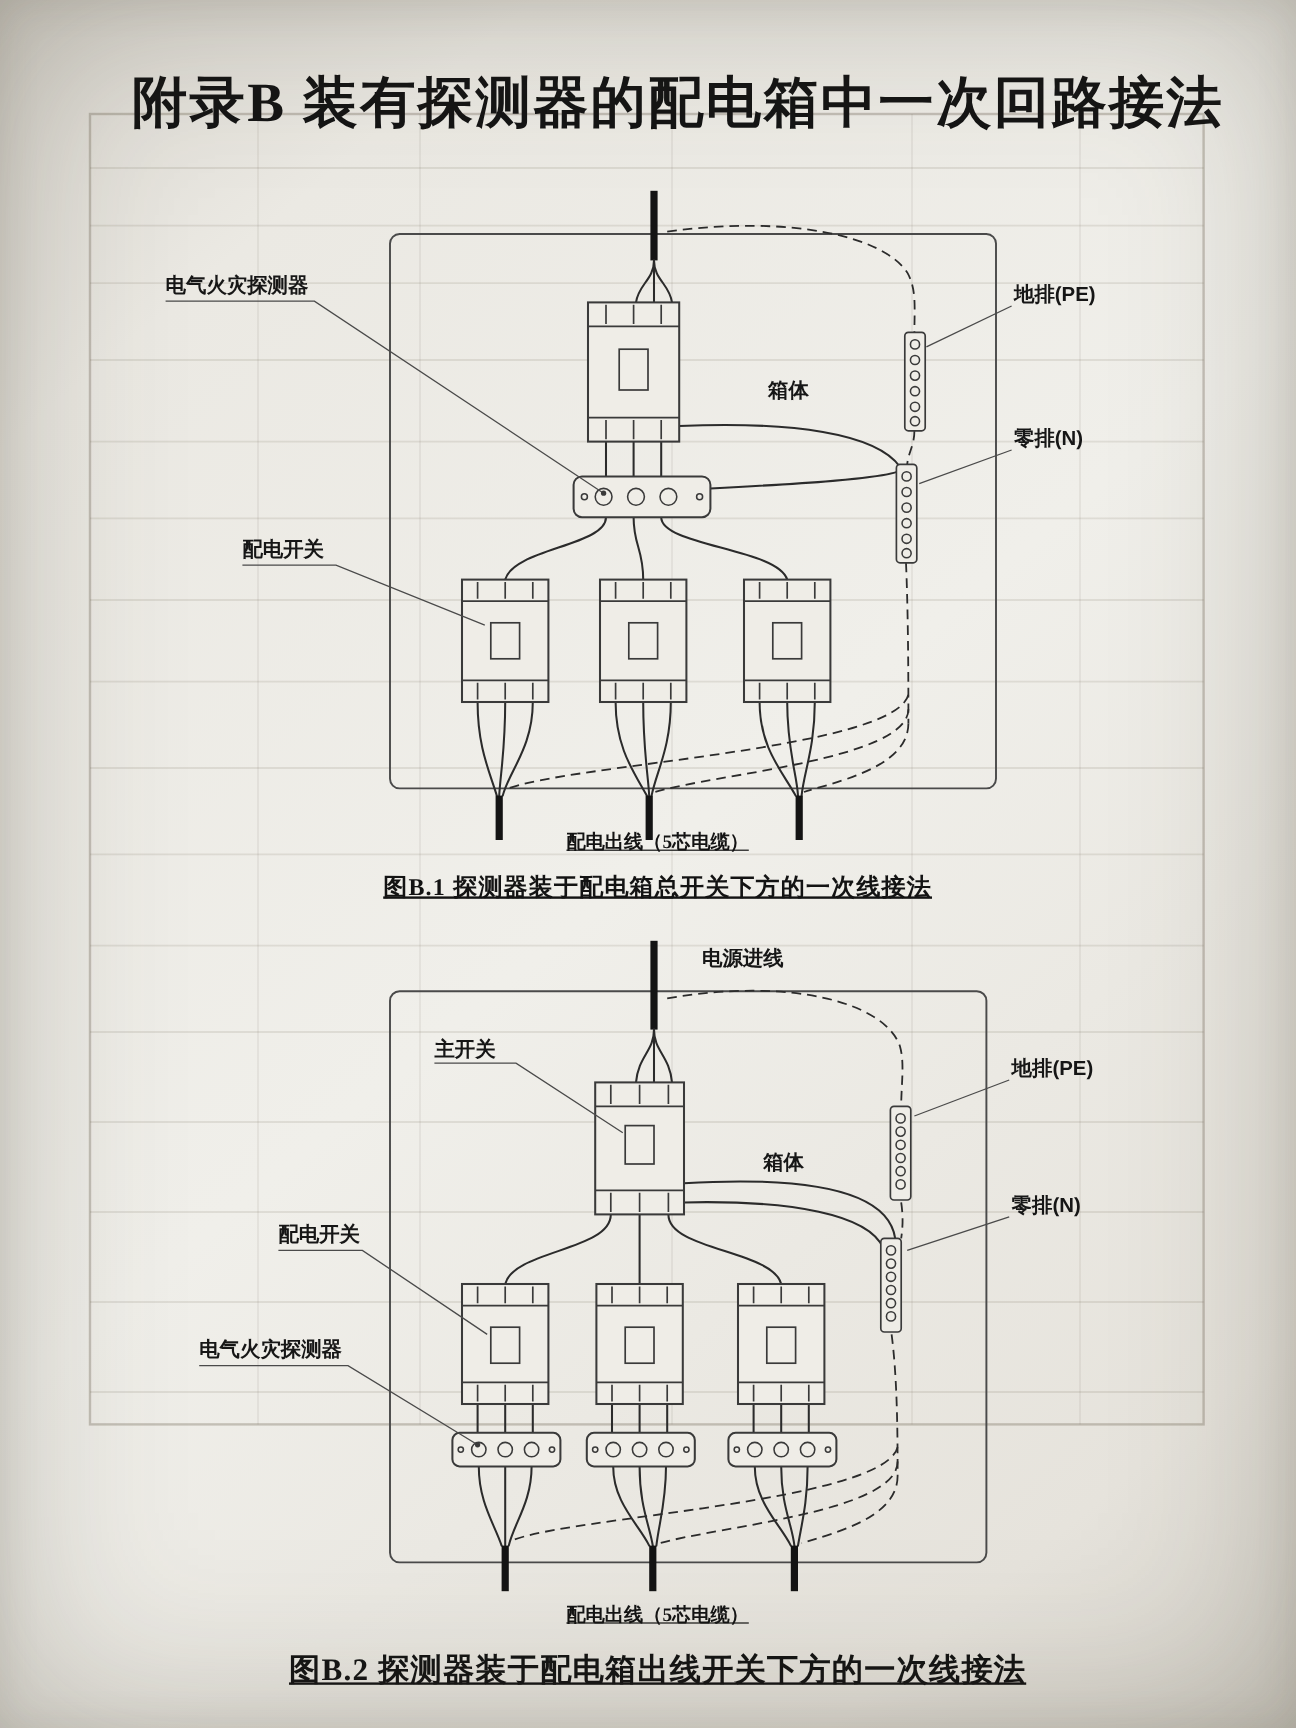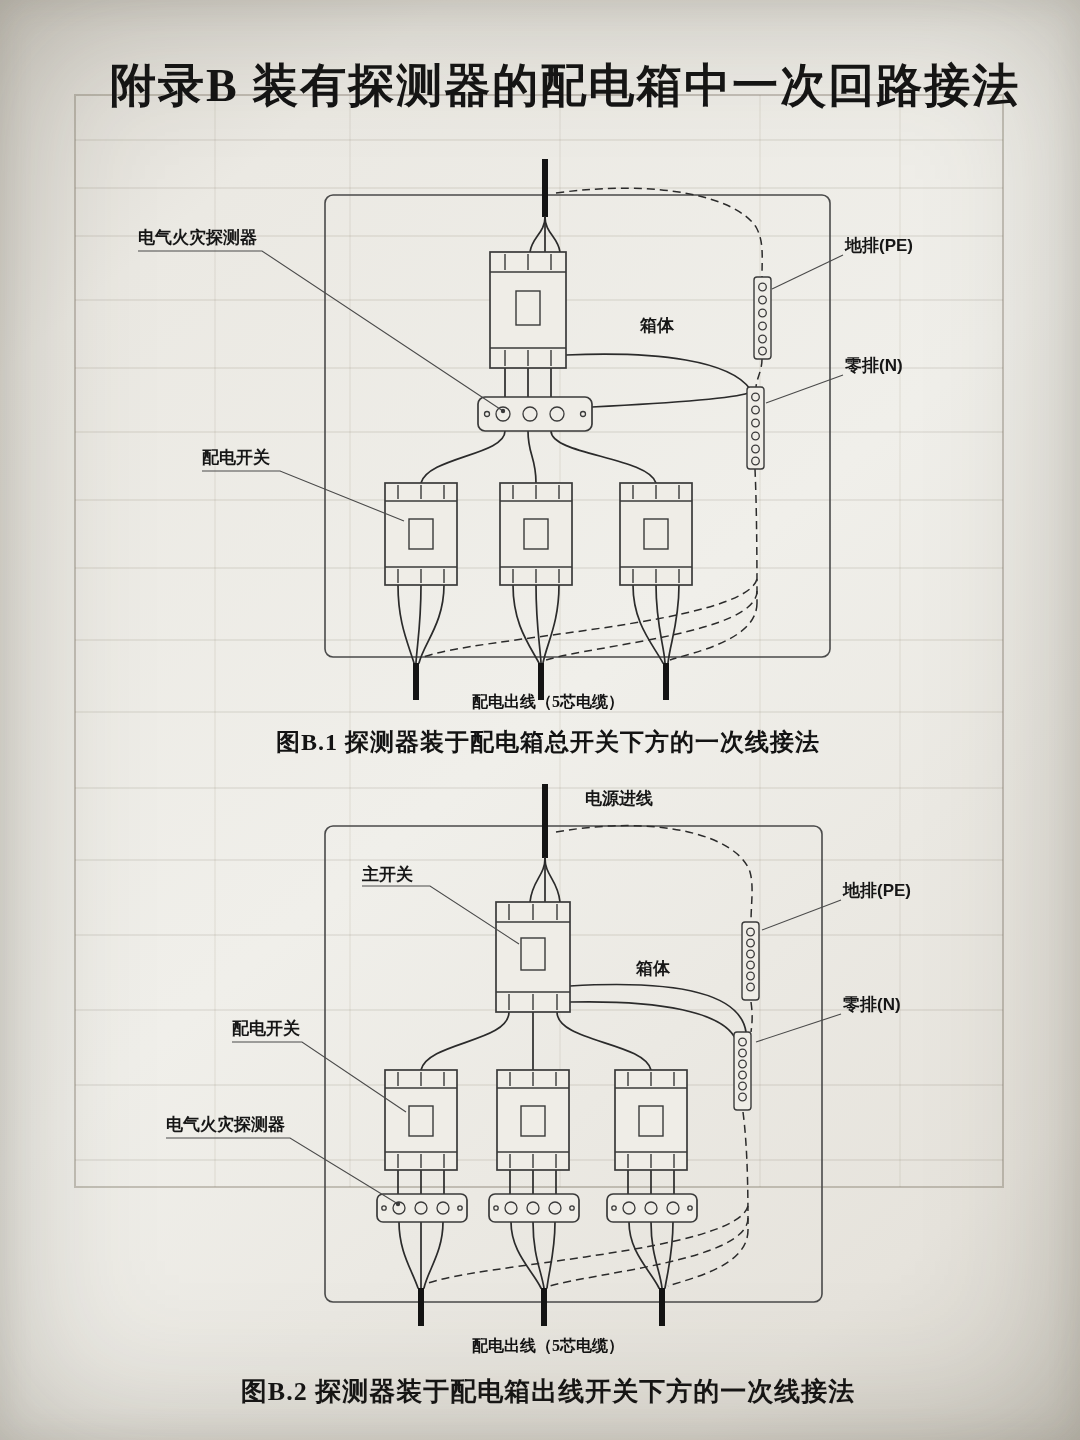"配电出线（5芯电缆）" .cap { text-decoration: none -> underline }
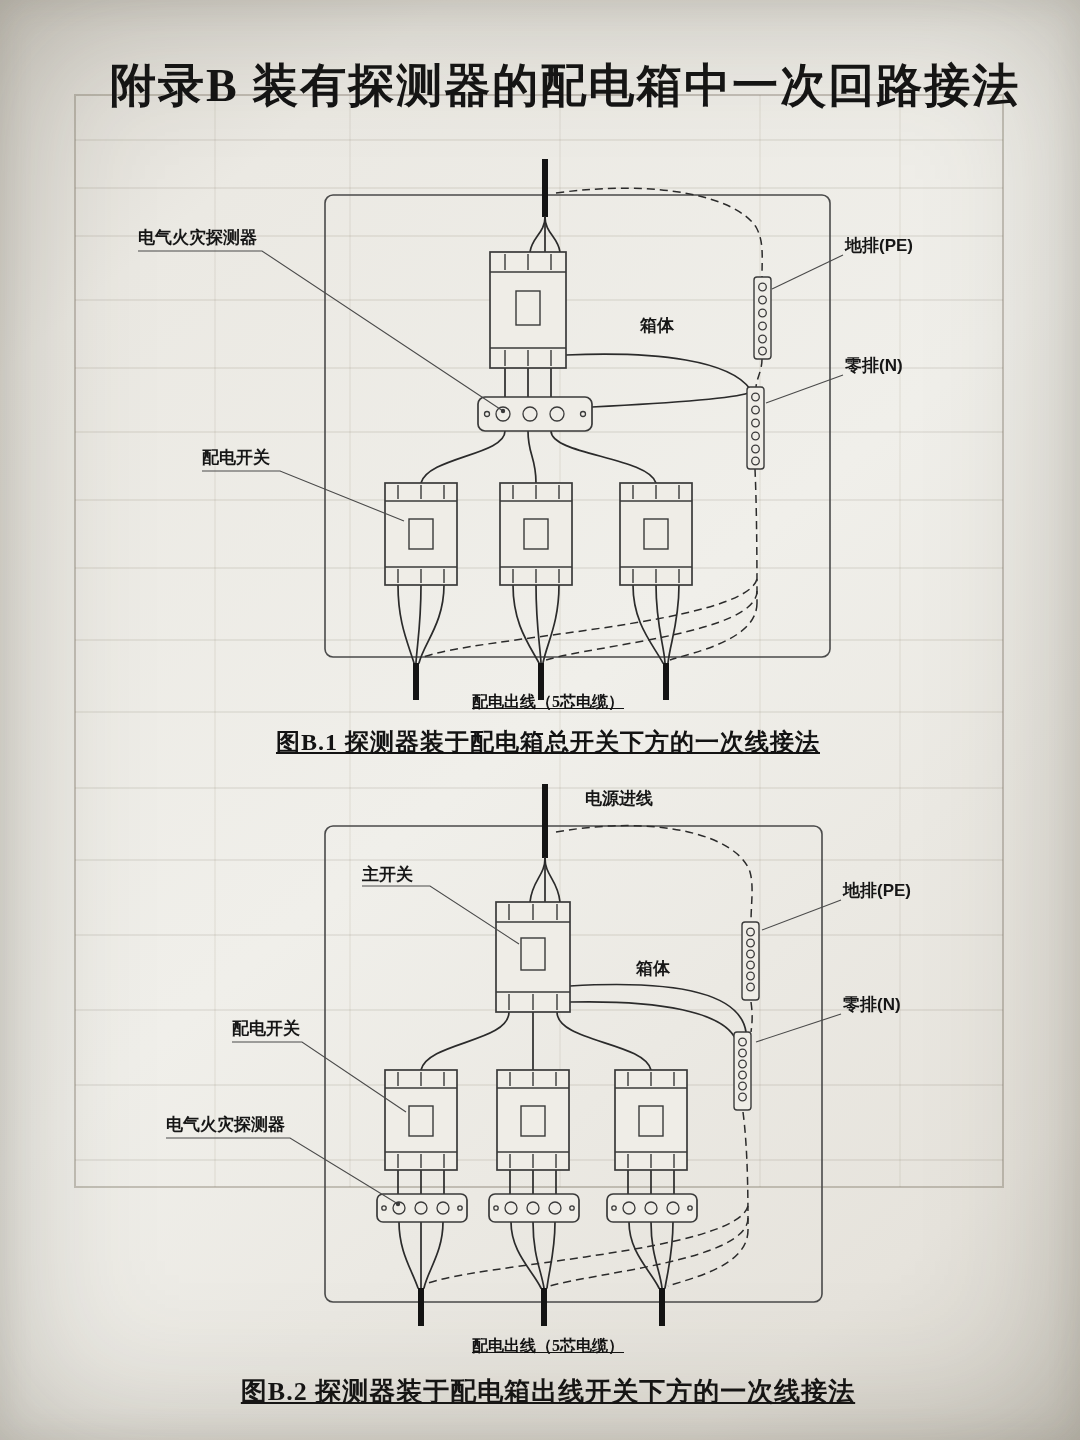"图B.1 探测器装于配电箱总开关下方的一次线接法" .cap-fig1 { font-size: 24px -> 20px }
